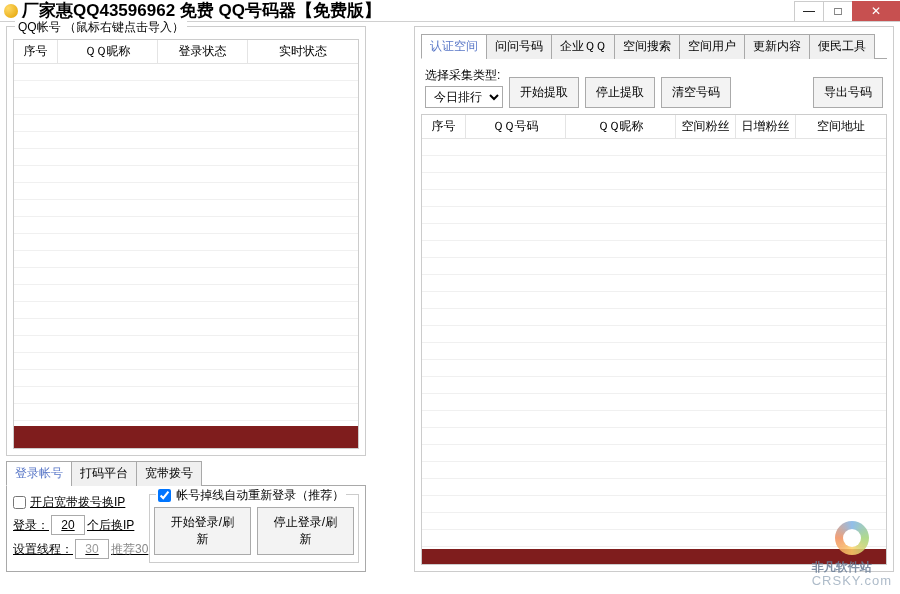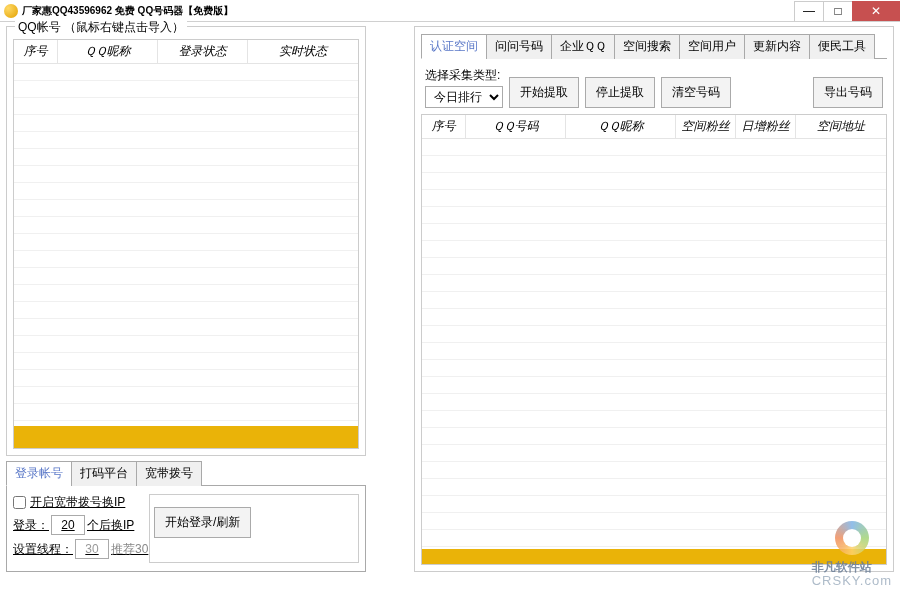"厂家惠QQ43596962 免费 QQ号码器【免费版】" .titlebar-text { font-size: 10px -> 17px }
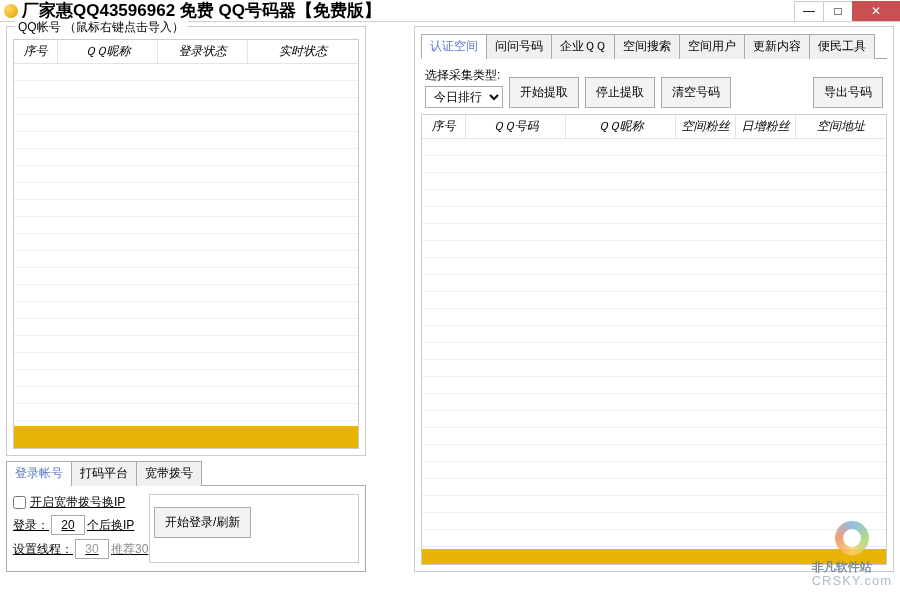"序号" .table { background: #eab308 -> #7f1d1d; font-style: italic -> none }
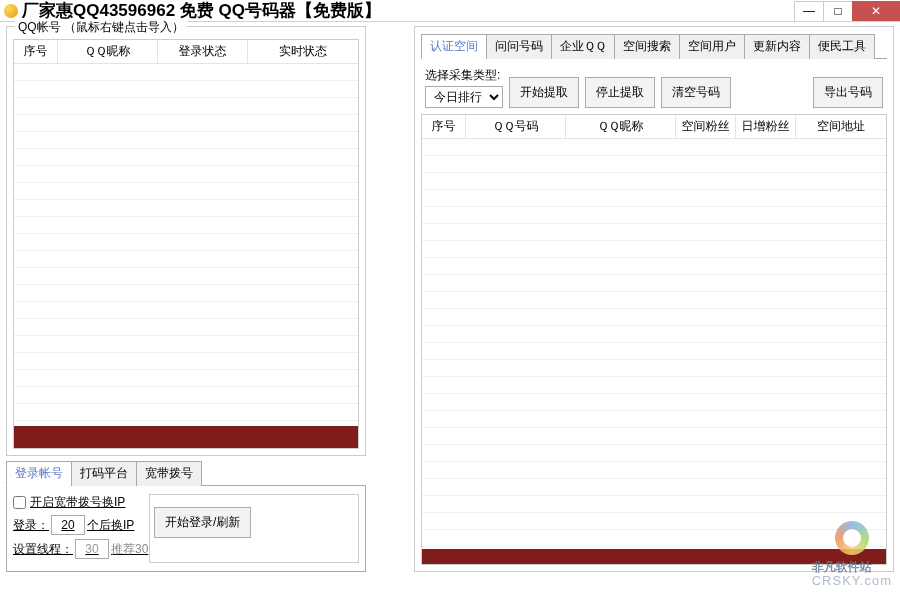"帐号掉线自动重新登录（推荐）" span.legend2 { html: none -> <span> <input> <span>帐号掉线自动重新登录（推荐）</span> </span> }
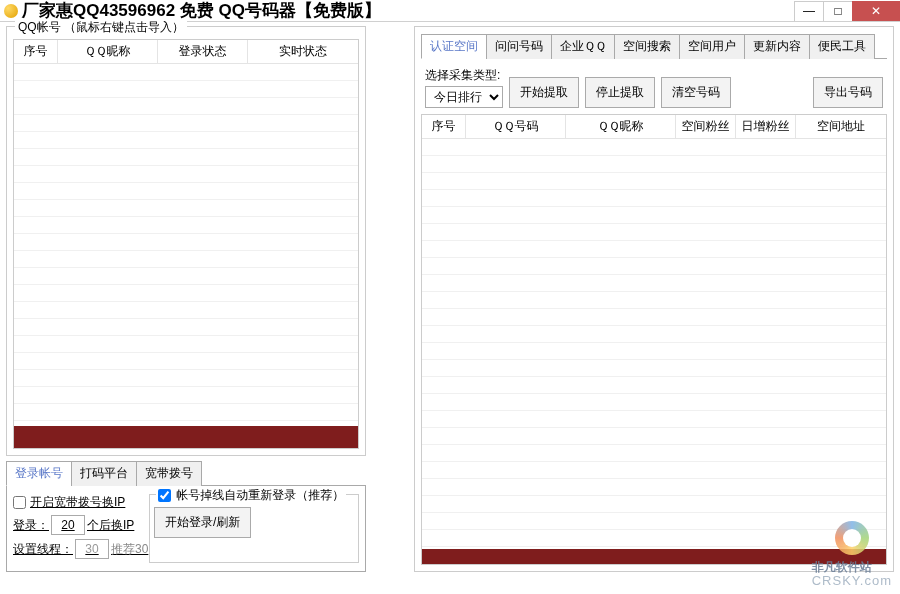"停止登录/刷新" button.btn { html: none -> <button>停止登录/刷新</button> }
